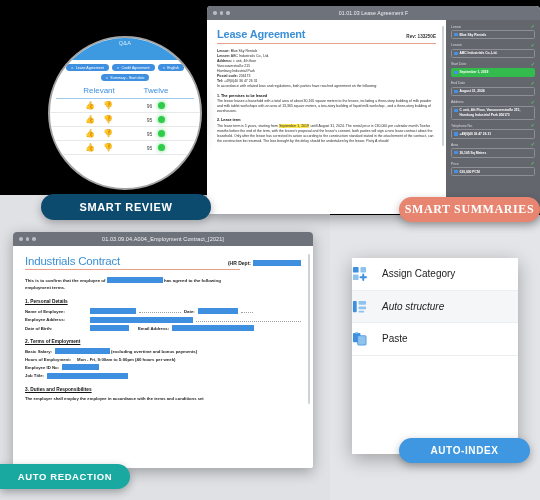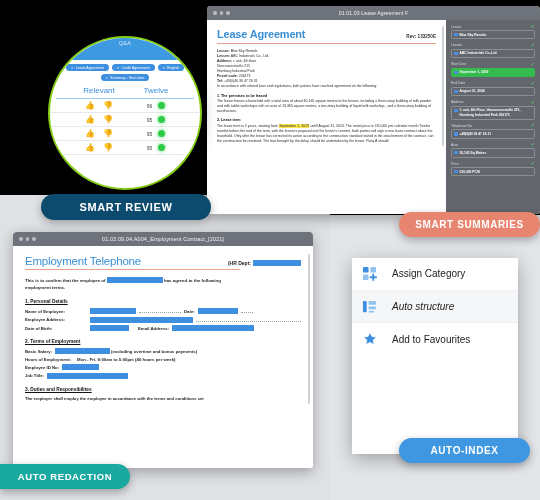"Relevant" .circle { border: 2px solid #84cc16 -> 2px solid #a3a3a3 }
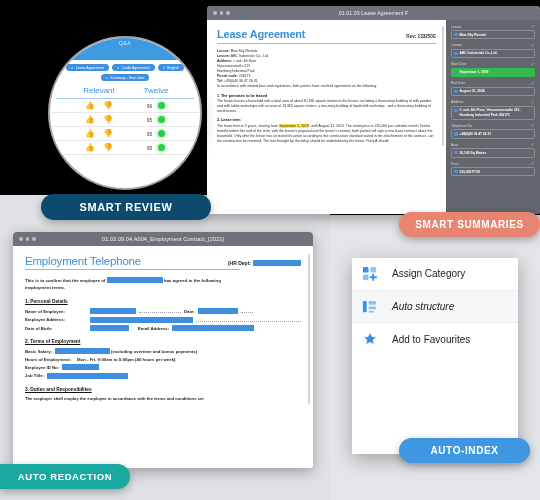"SMART SUMMARIES" .pill-summ { font-family: none -> Liberation Serif, serif; font-size: 10px -> 12px; top: 212px -> 197px }
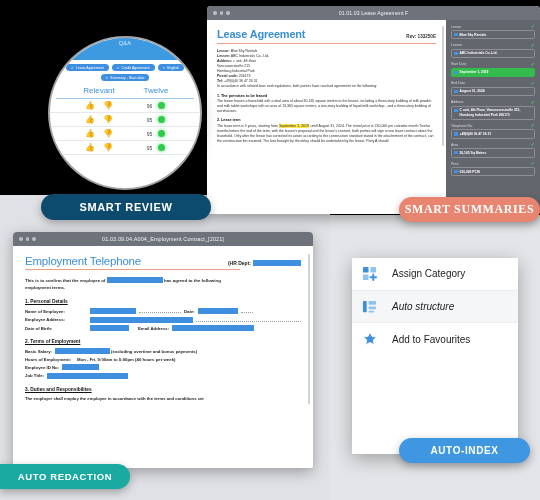"Employment Telephone" div.emp-title { text: Employment Telephone -> Industrials Contract }
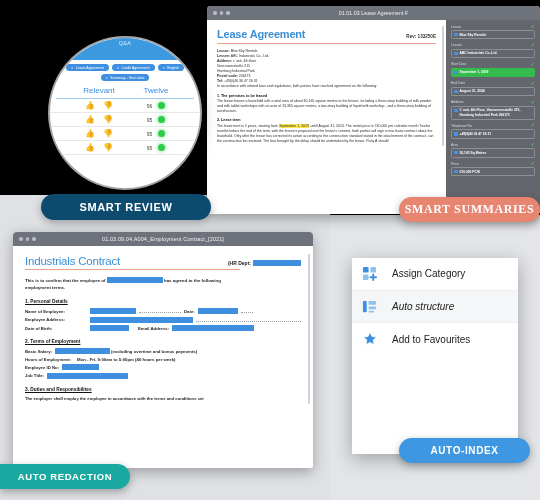"Assign Category" .ctx-item { padding-left: 10px -> none }
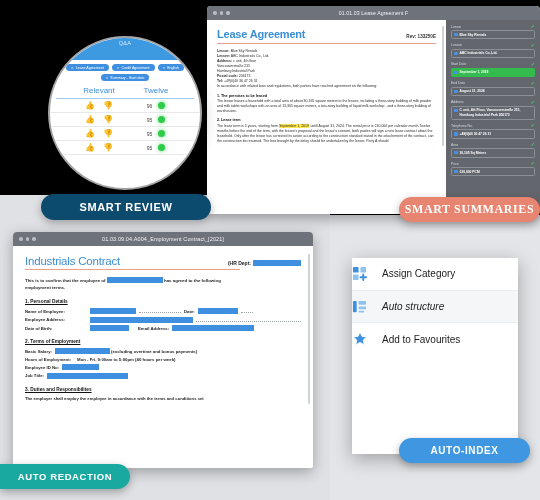"Paste" div.ctx-item { html: none -> <div> <div> <svg> <rect></rect> <rect></rect> <rect></rect> <rect></rect> </svg> </div> <div>Paste</div> </div> }
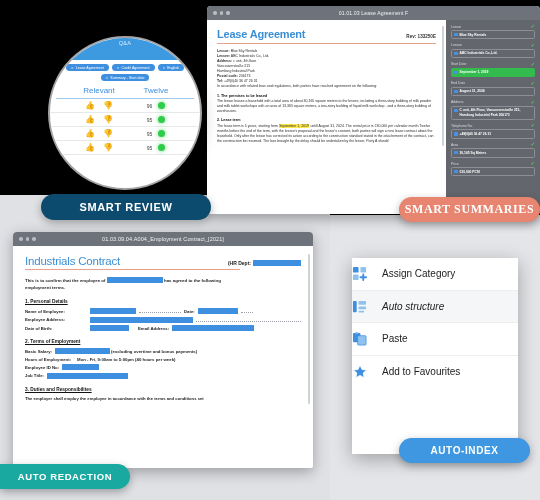"Add to Favourites" div.ctx-item { html: <div> <div> <svg> <path></path> <path></path> </svg> </div> <div>Add to Favourites</div> </div> -> none }
